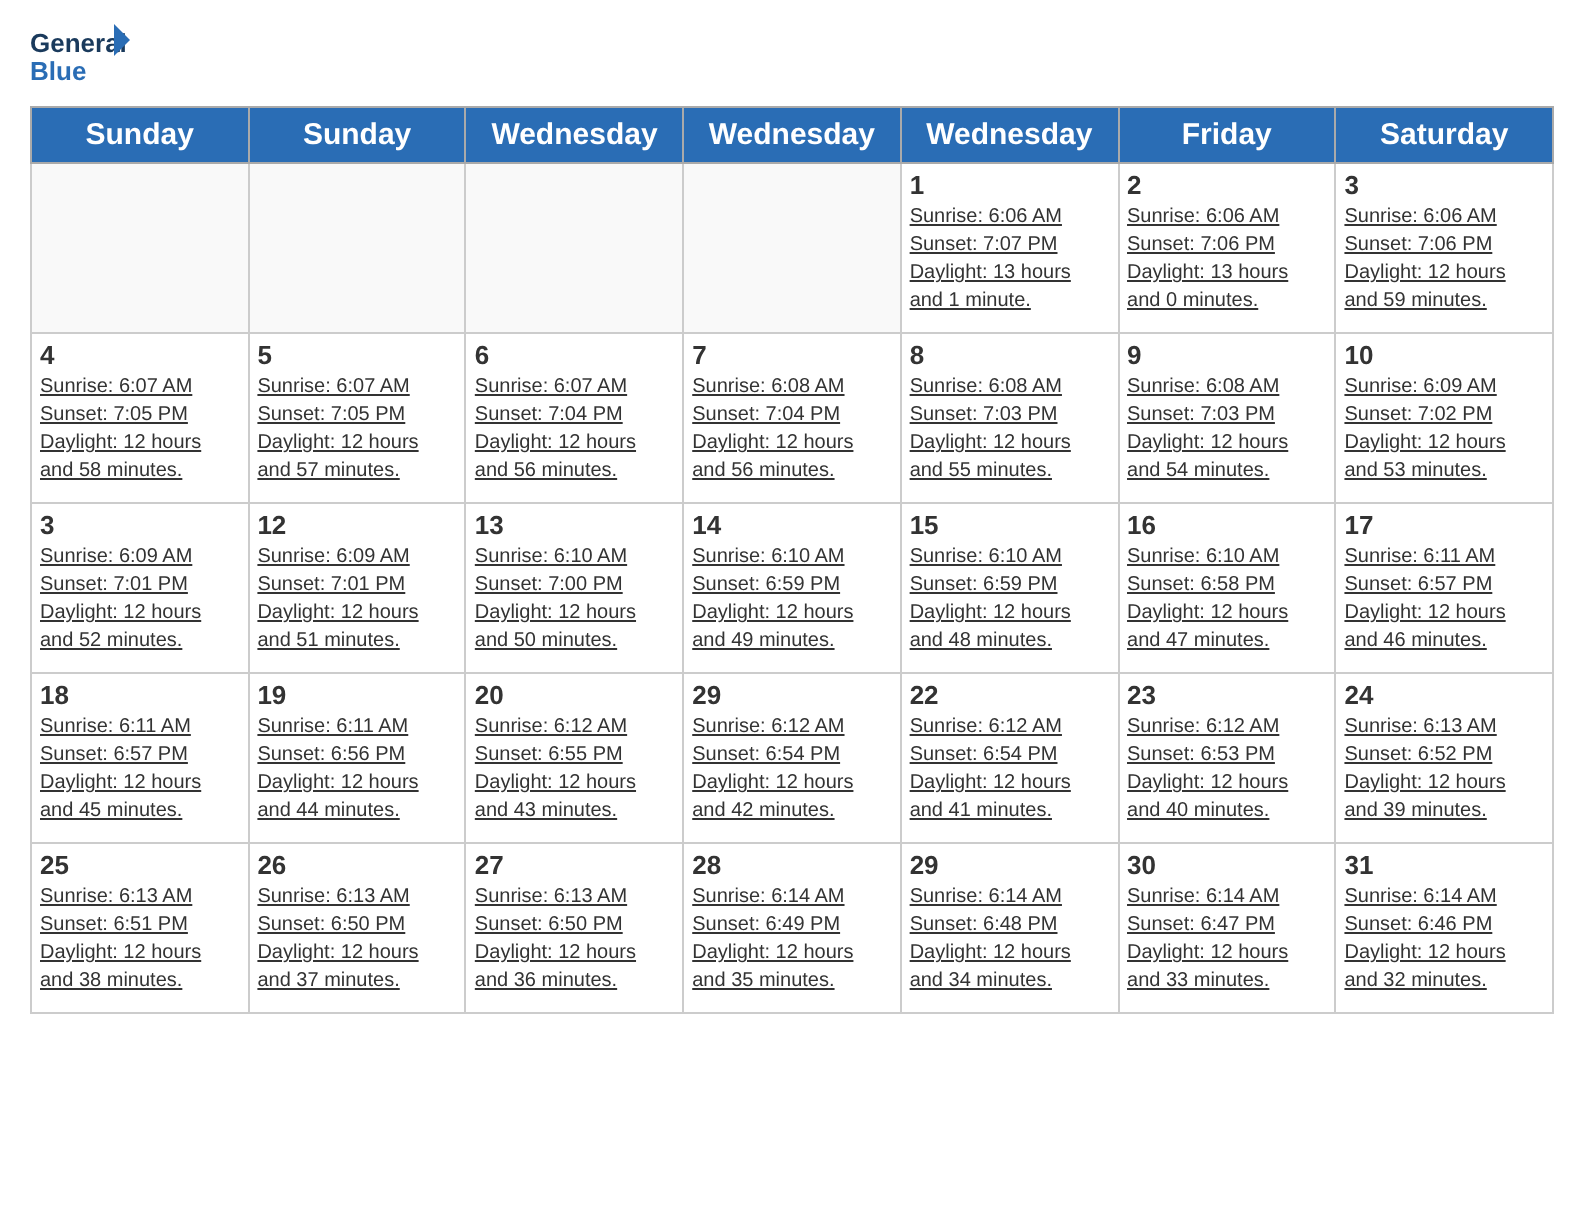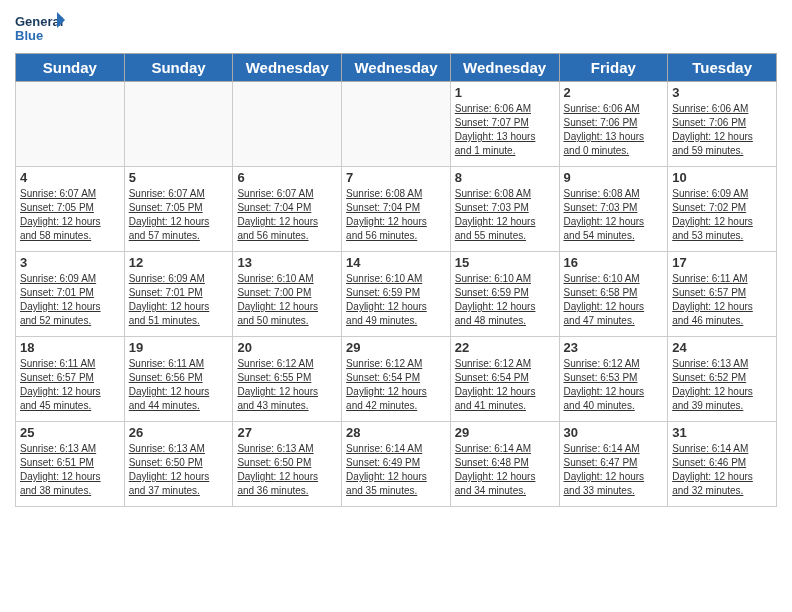"Tuesday" th { text: Tuesday -> Saturday }
